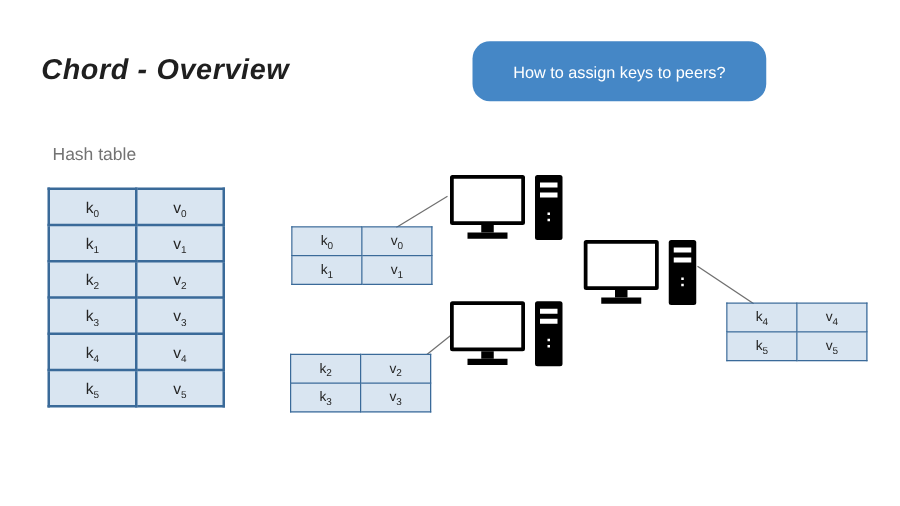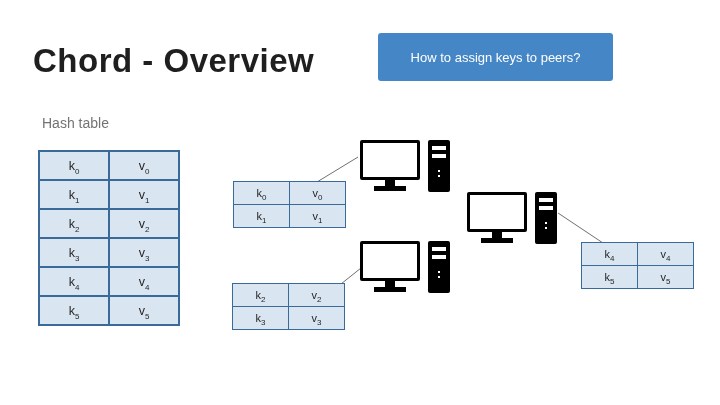"Chord - Overview" .title { font-size: 33px -> 23px; font-style: none -> italic }
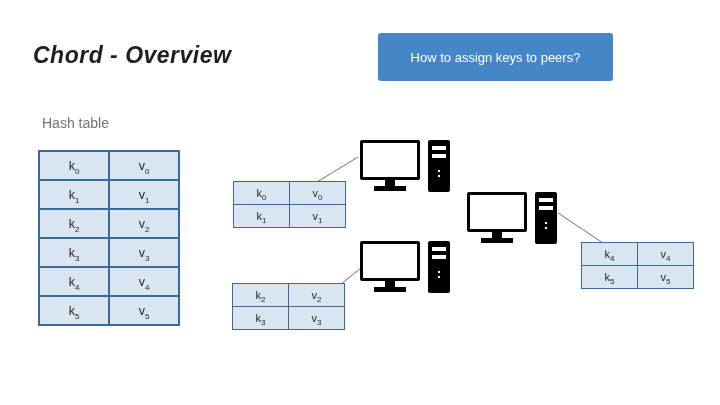"How to assign keys to" .callout { border-radius: 3px -> 14px }
